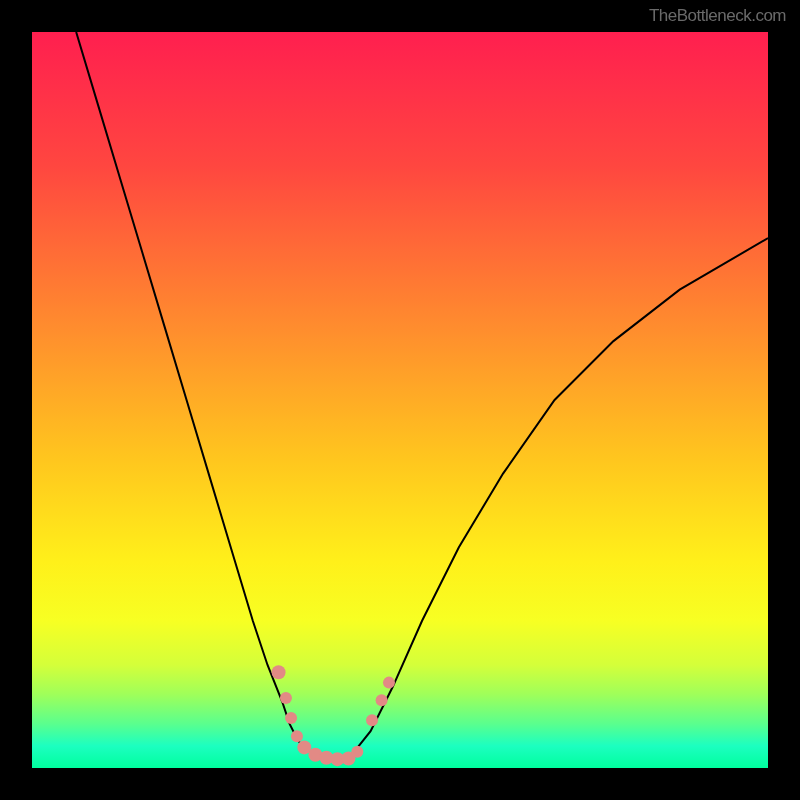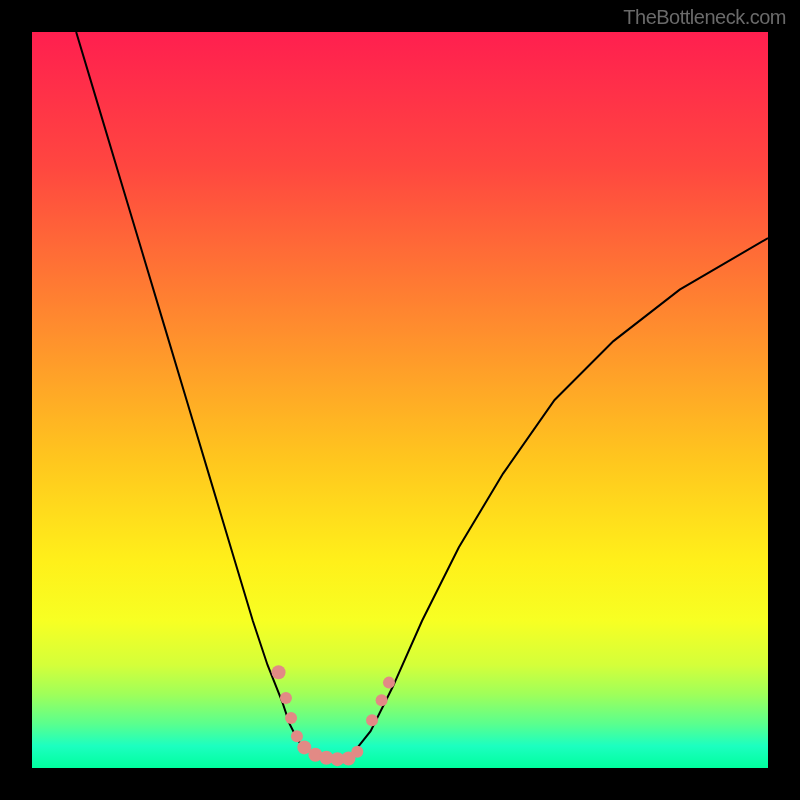"TheBottleneck.com" .watermark { font-size: 20px -> 17px }
